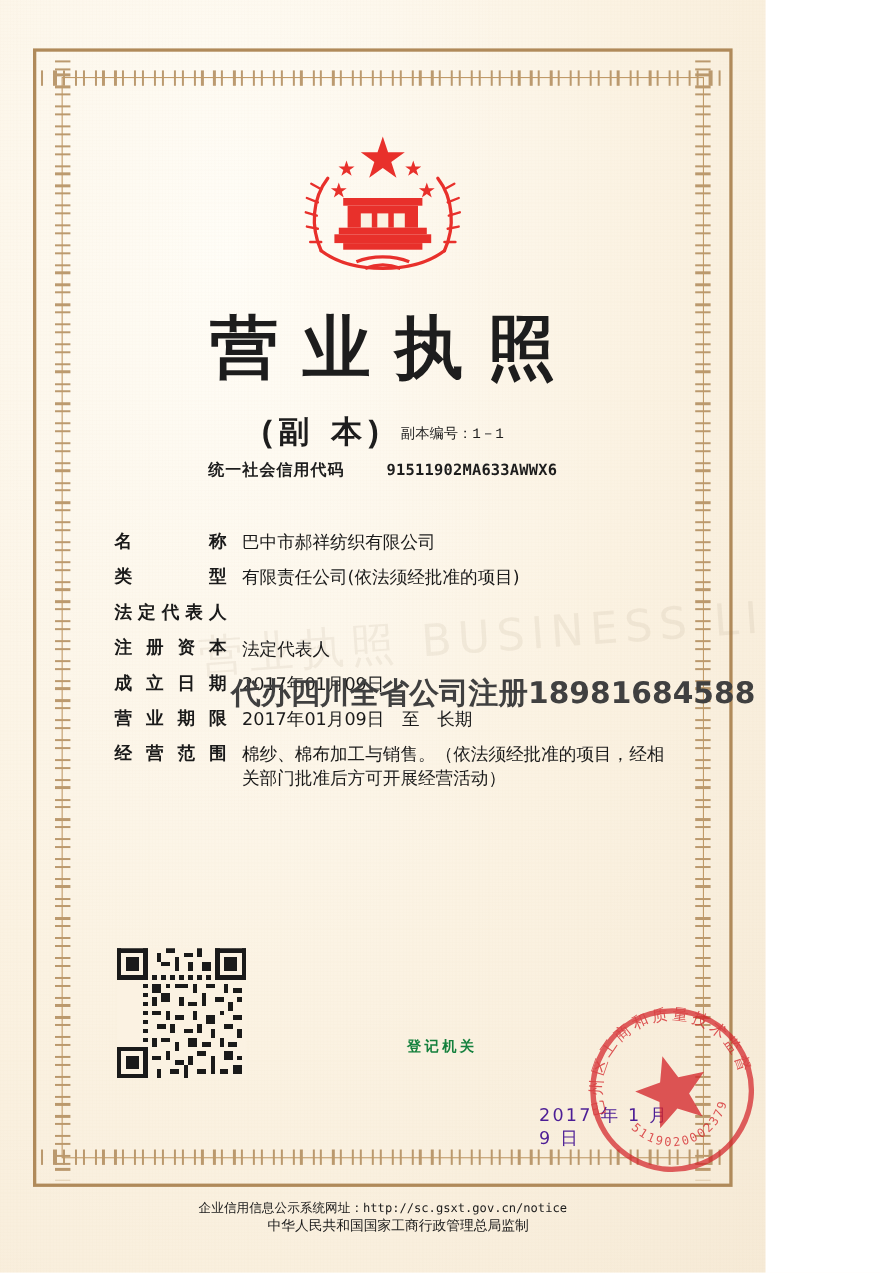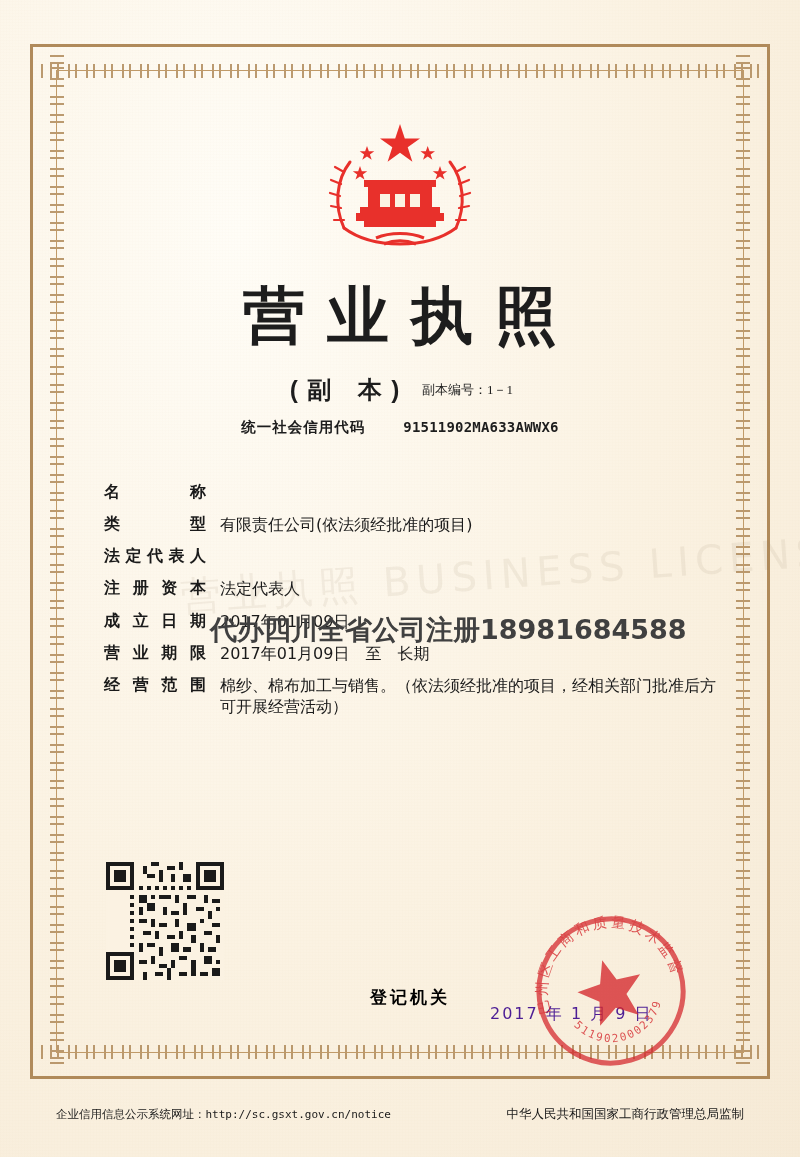"营业执照" .page { width: 800px -> 696px }
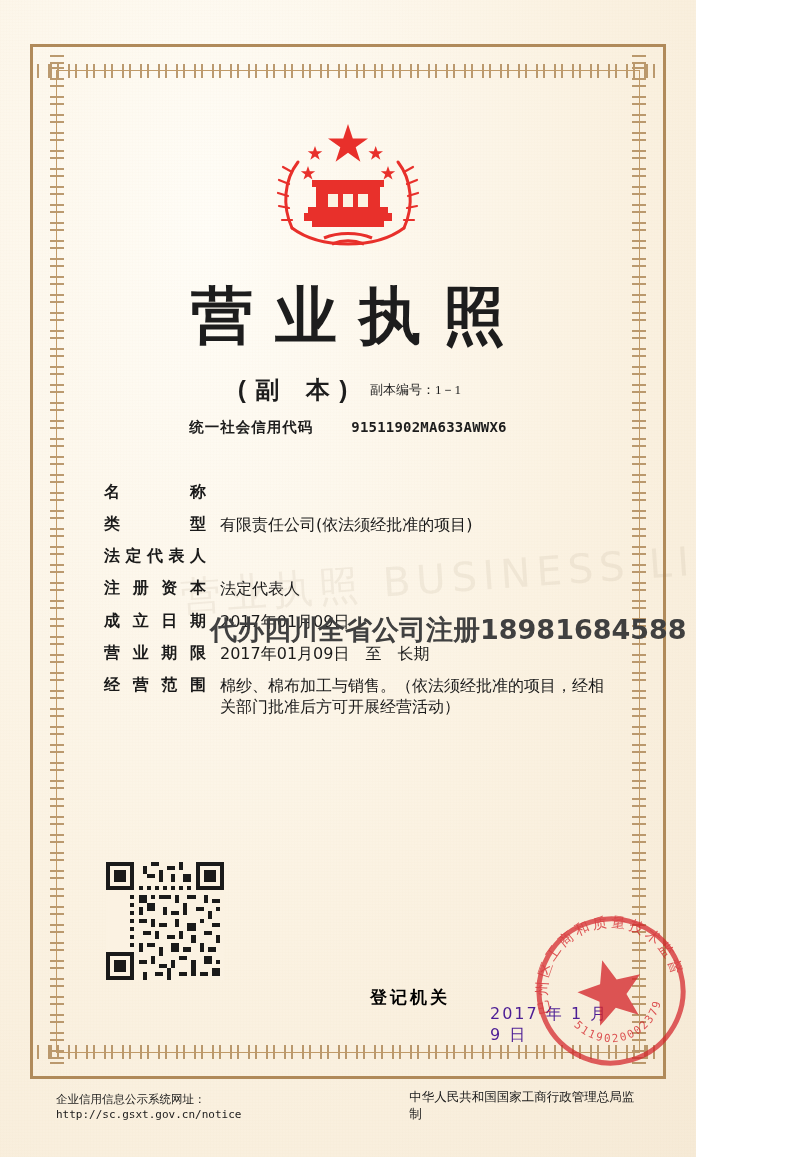"(副 本)" .subtitle { font-family: Liberation Mono, monospace -> Liberation Sans, sans-serif; font-size: 24px -> 28px }
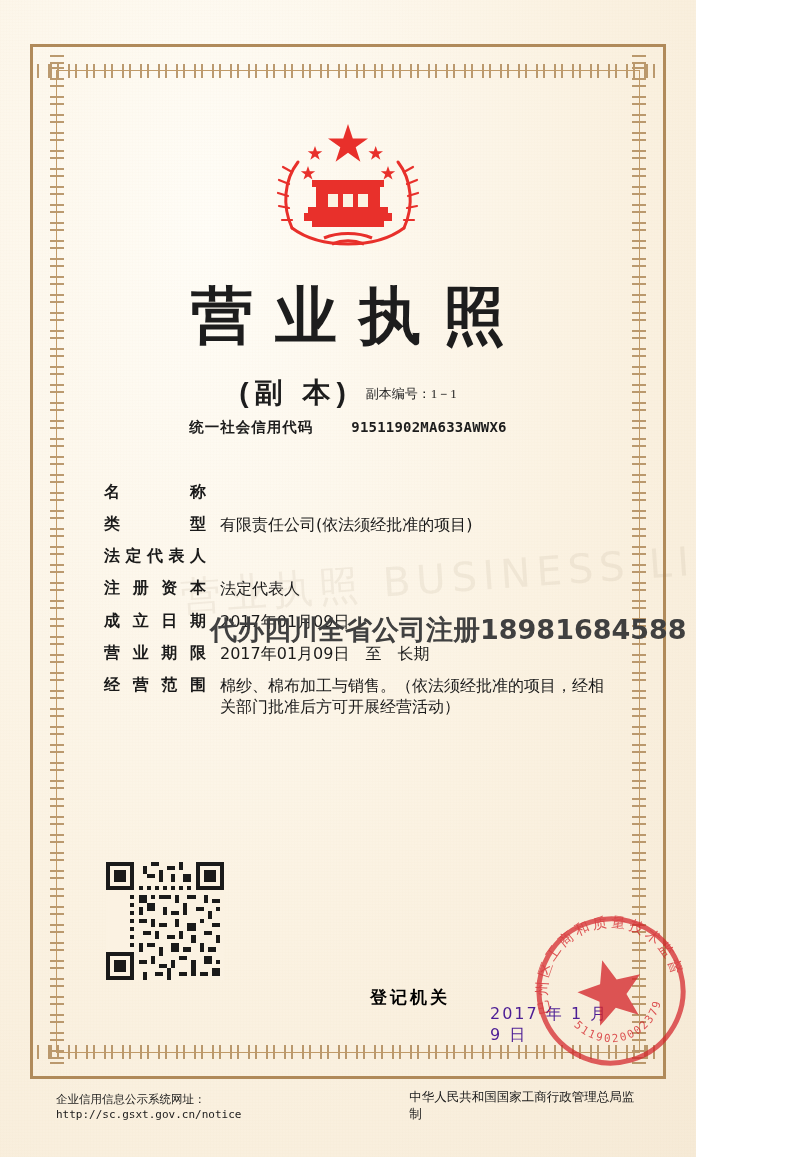"副本编号：1－1" .copy-no { font-family: Liberation Serif, serif -> Liberation Mono, monospace }
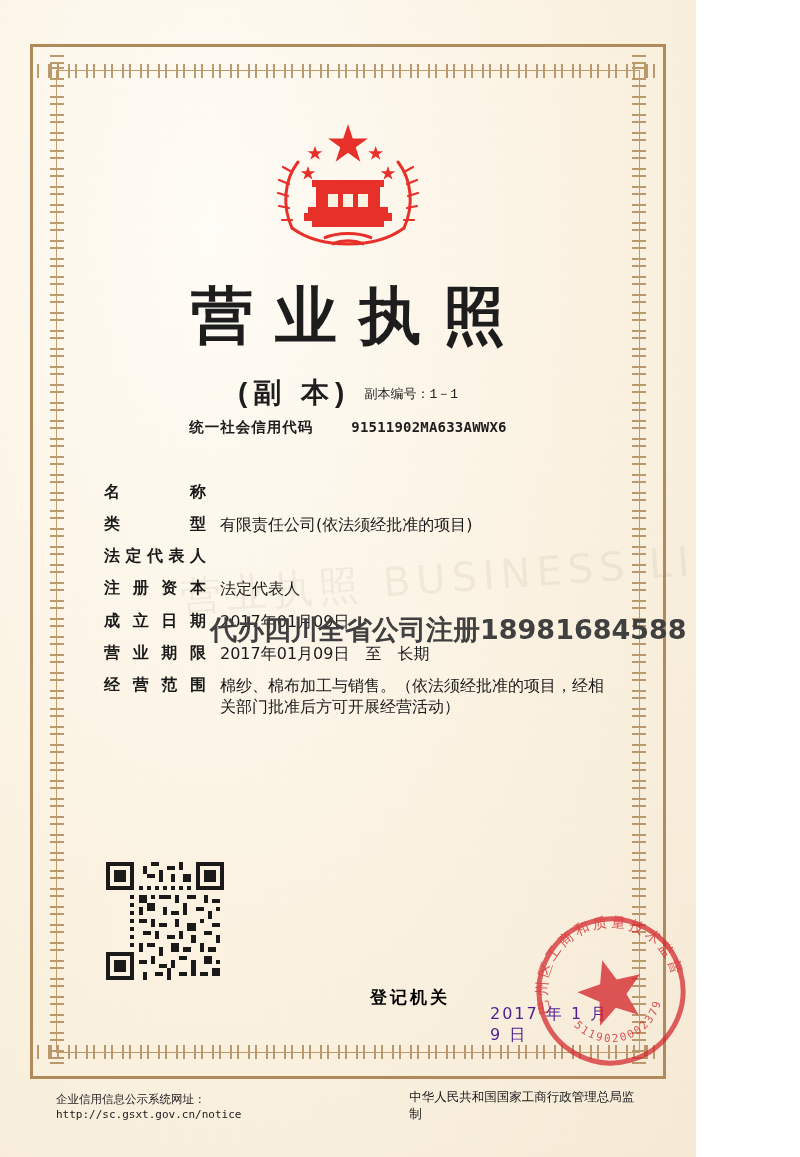"巴中市郝祥纺织有限公司" div.f-value { html: none -> <div>巴中市郝祥纺织有限公司</div> }
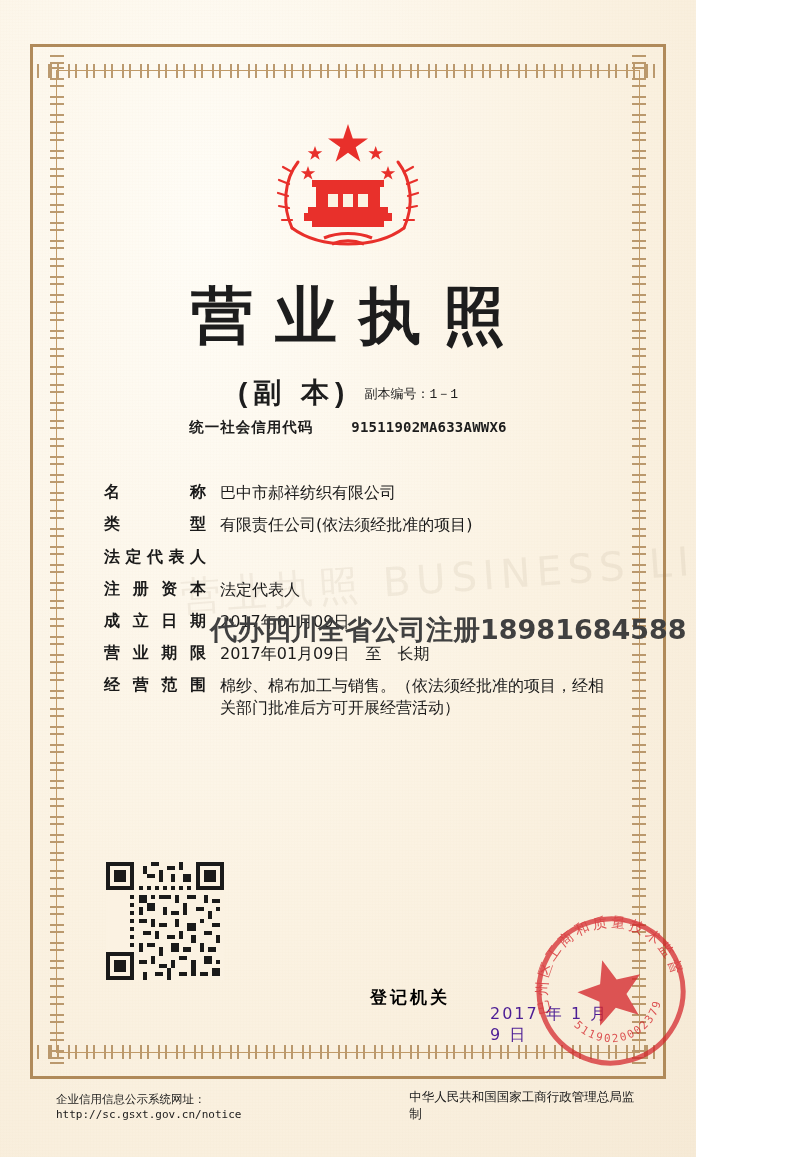"登记机关" .registry { color: #000000 -> #15803d; font-size: 17px -> 13px; margin-top: 44px -> none }
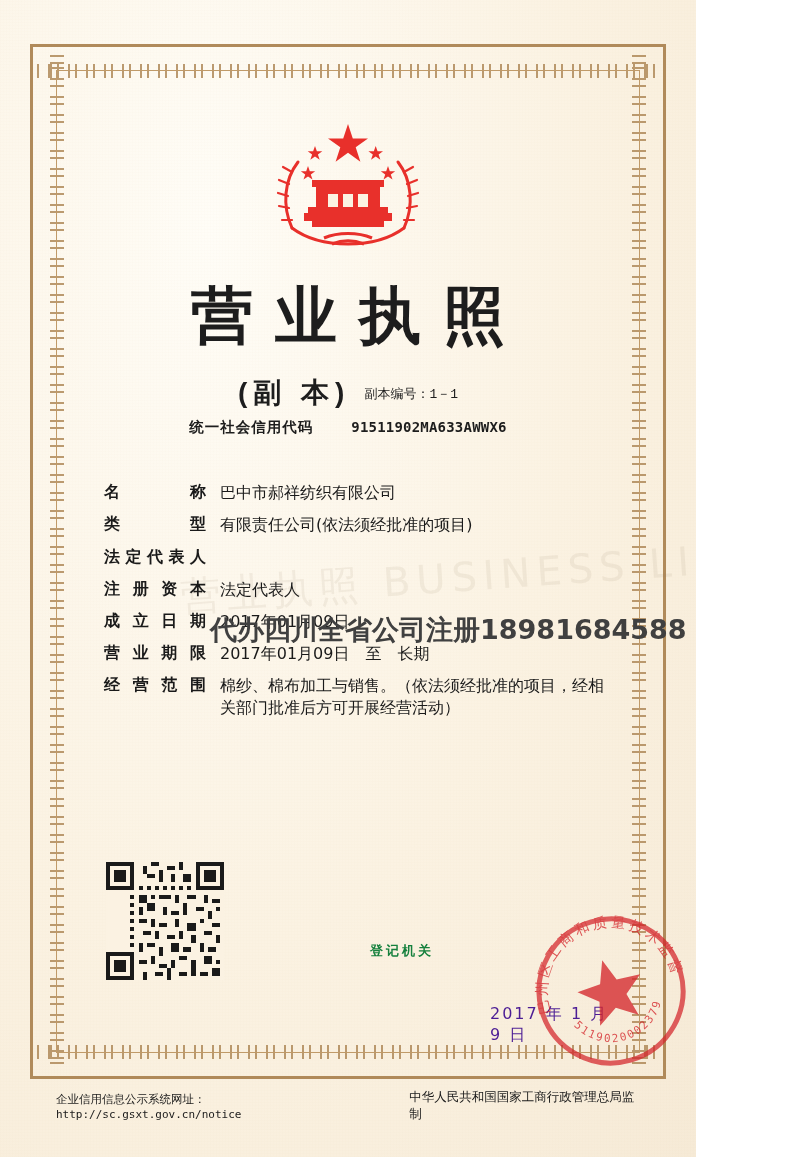"企业信用信息公示系统网址：http://sc.gsxt.gov.cn/notic" .footer { flex-direction: none -> column }
